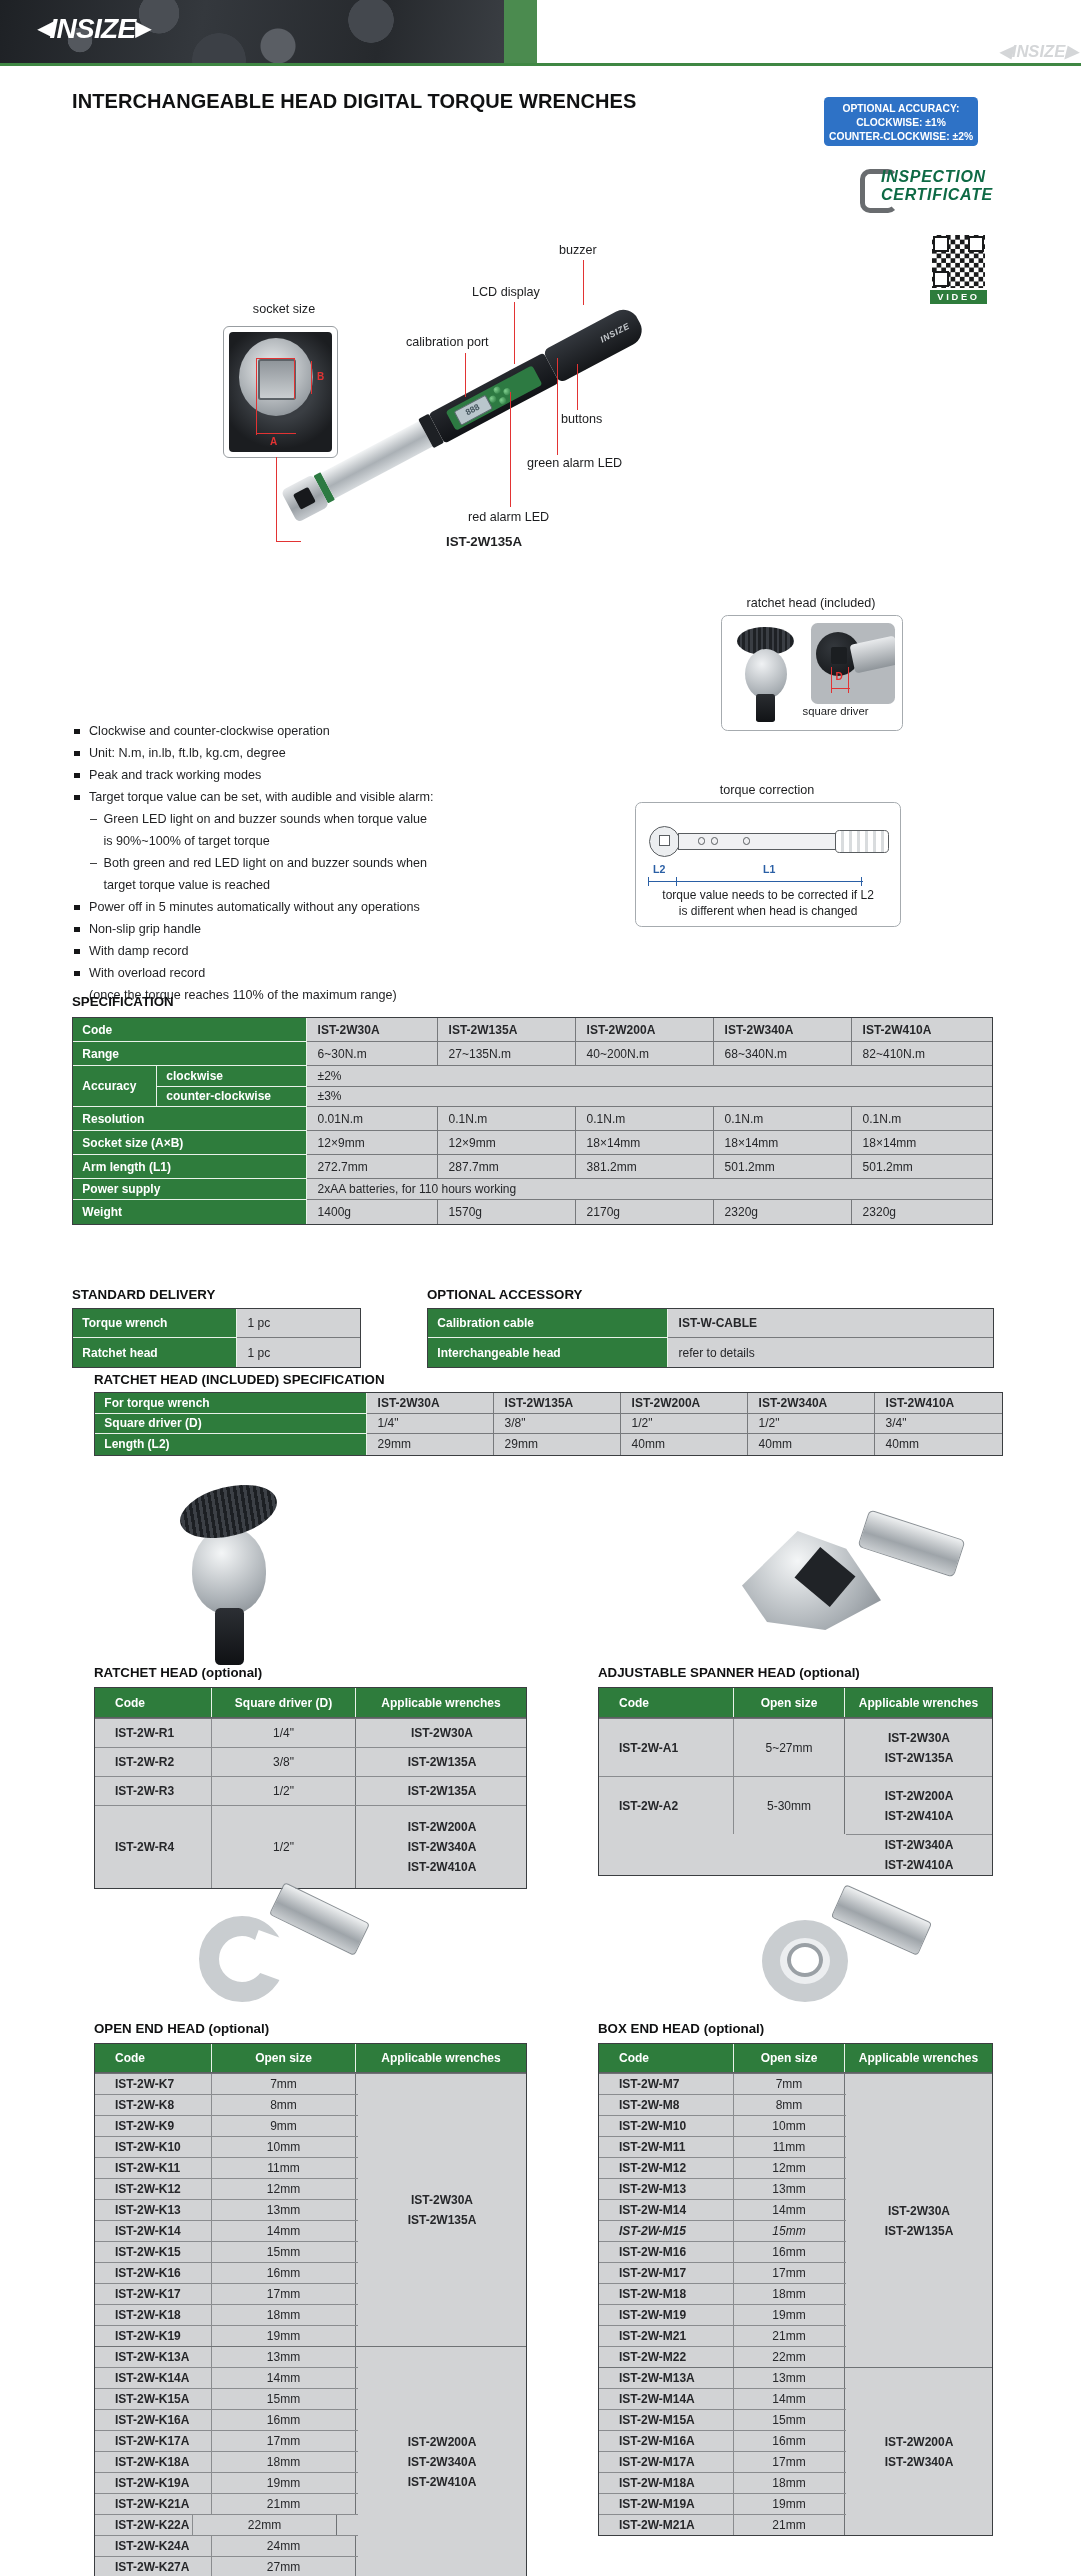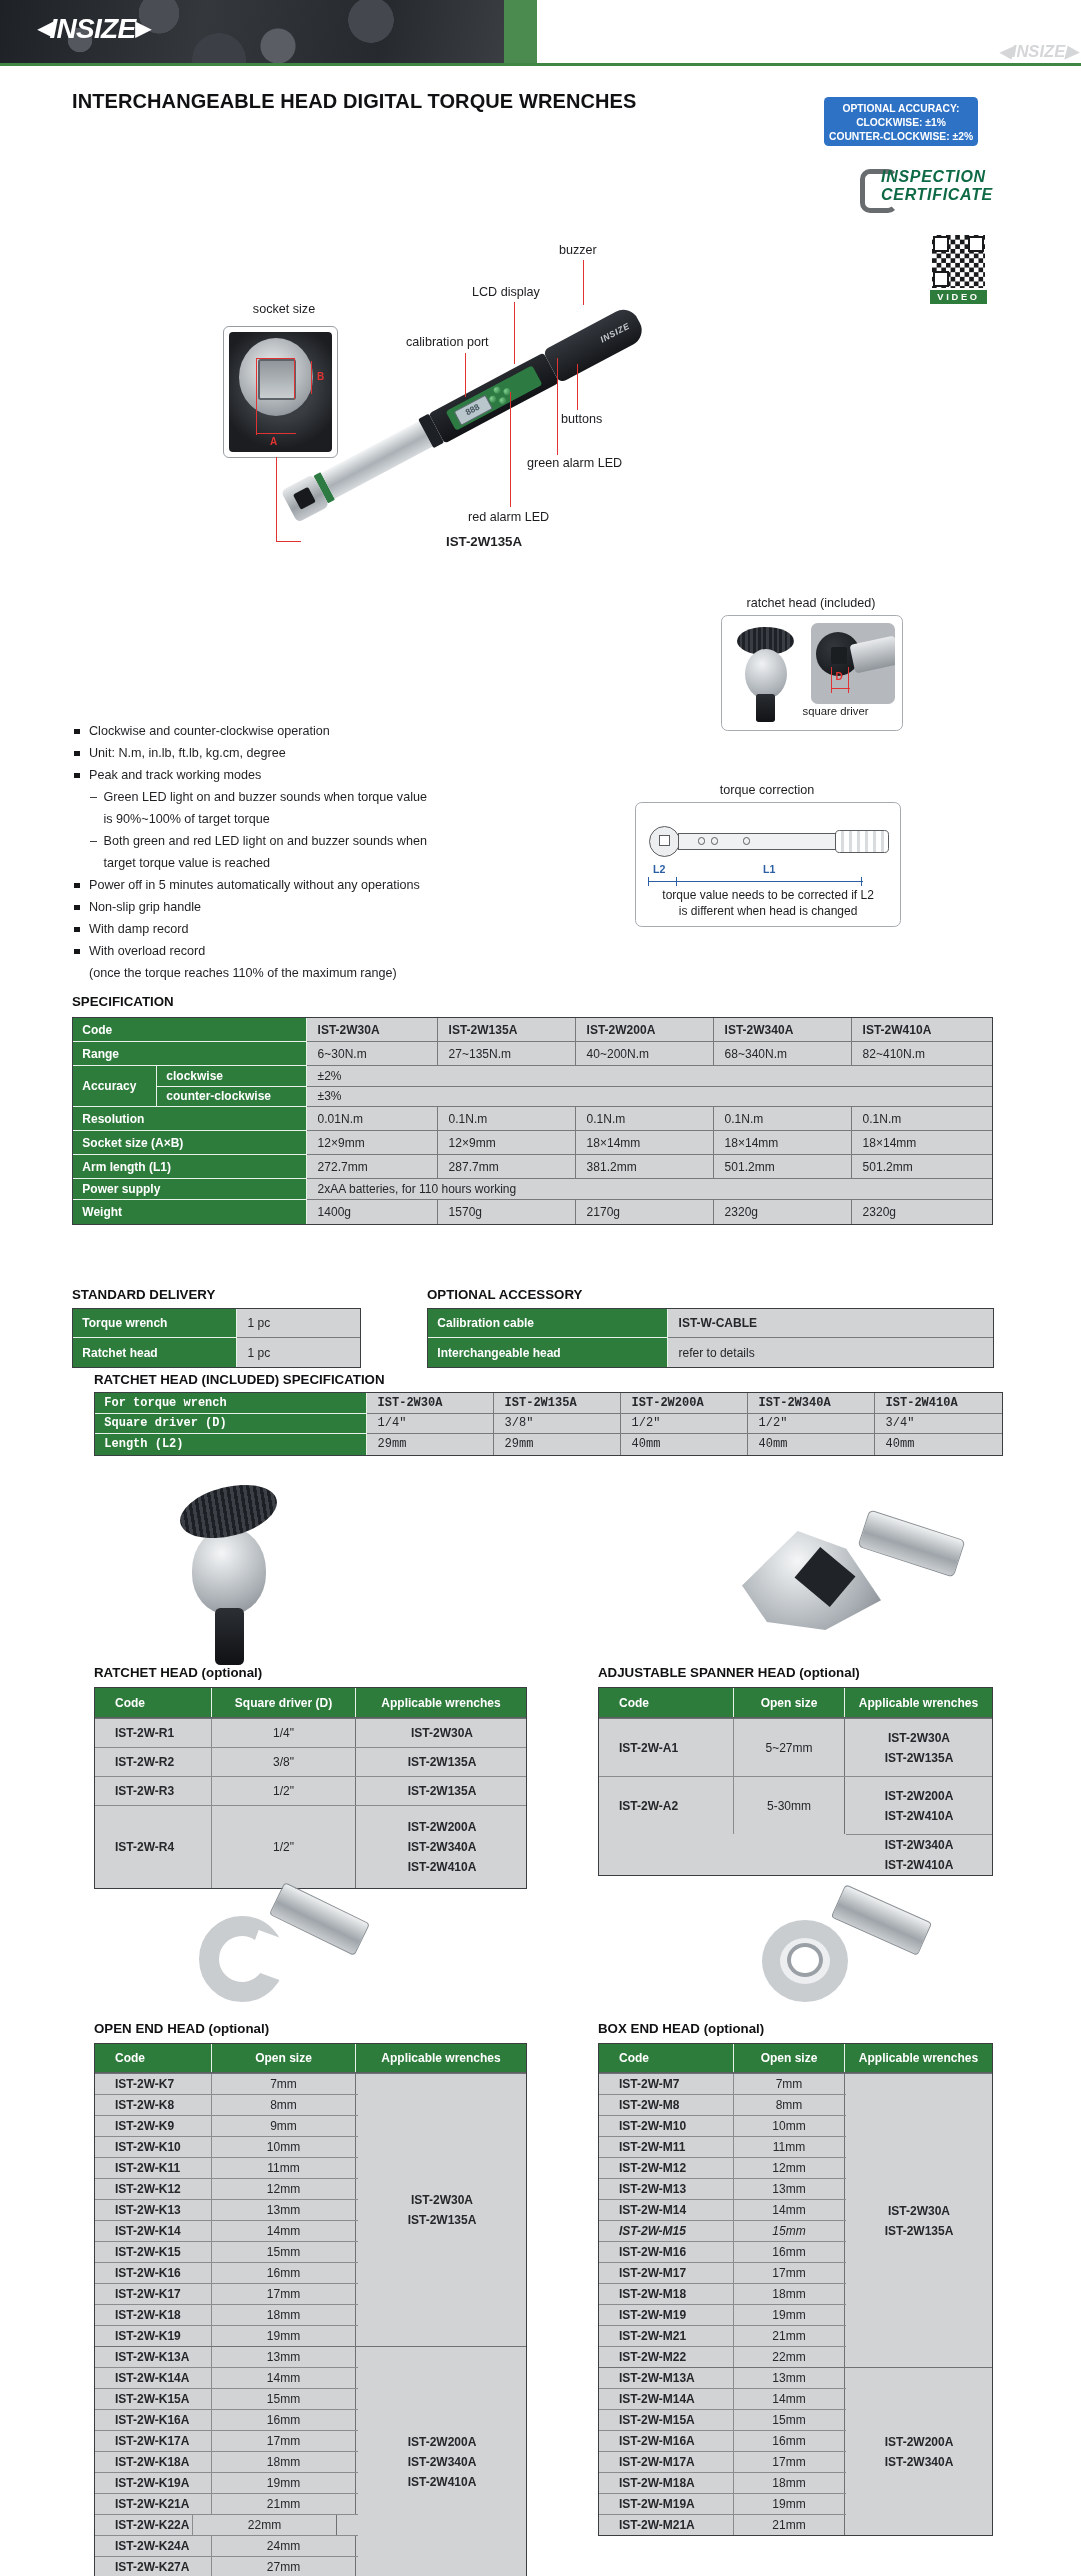"Target torque value can be" div.feat { html: none -> <div>Target torque value can be set, with audible and visible alarm:</div> }
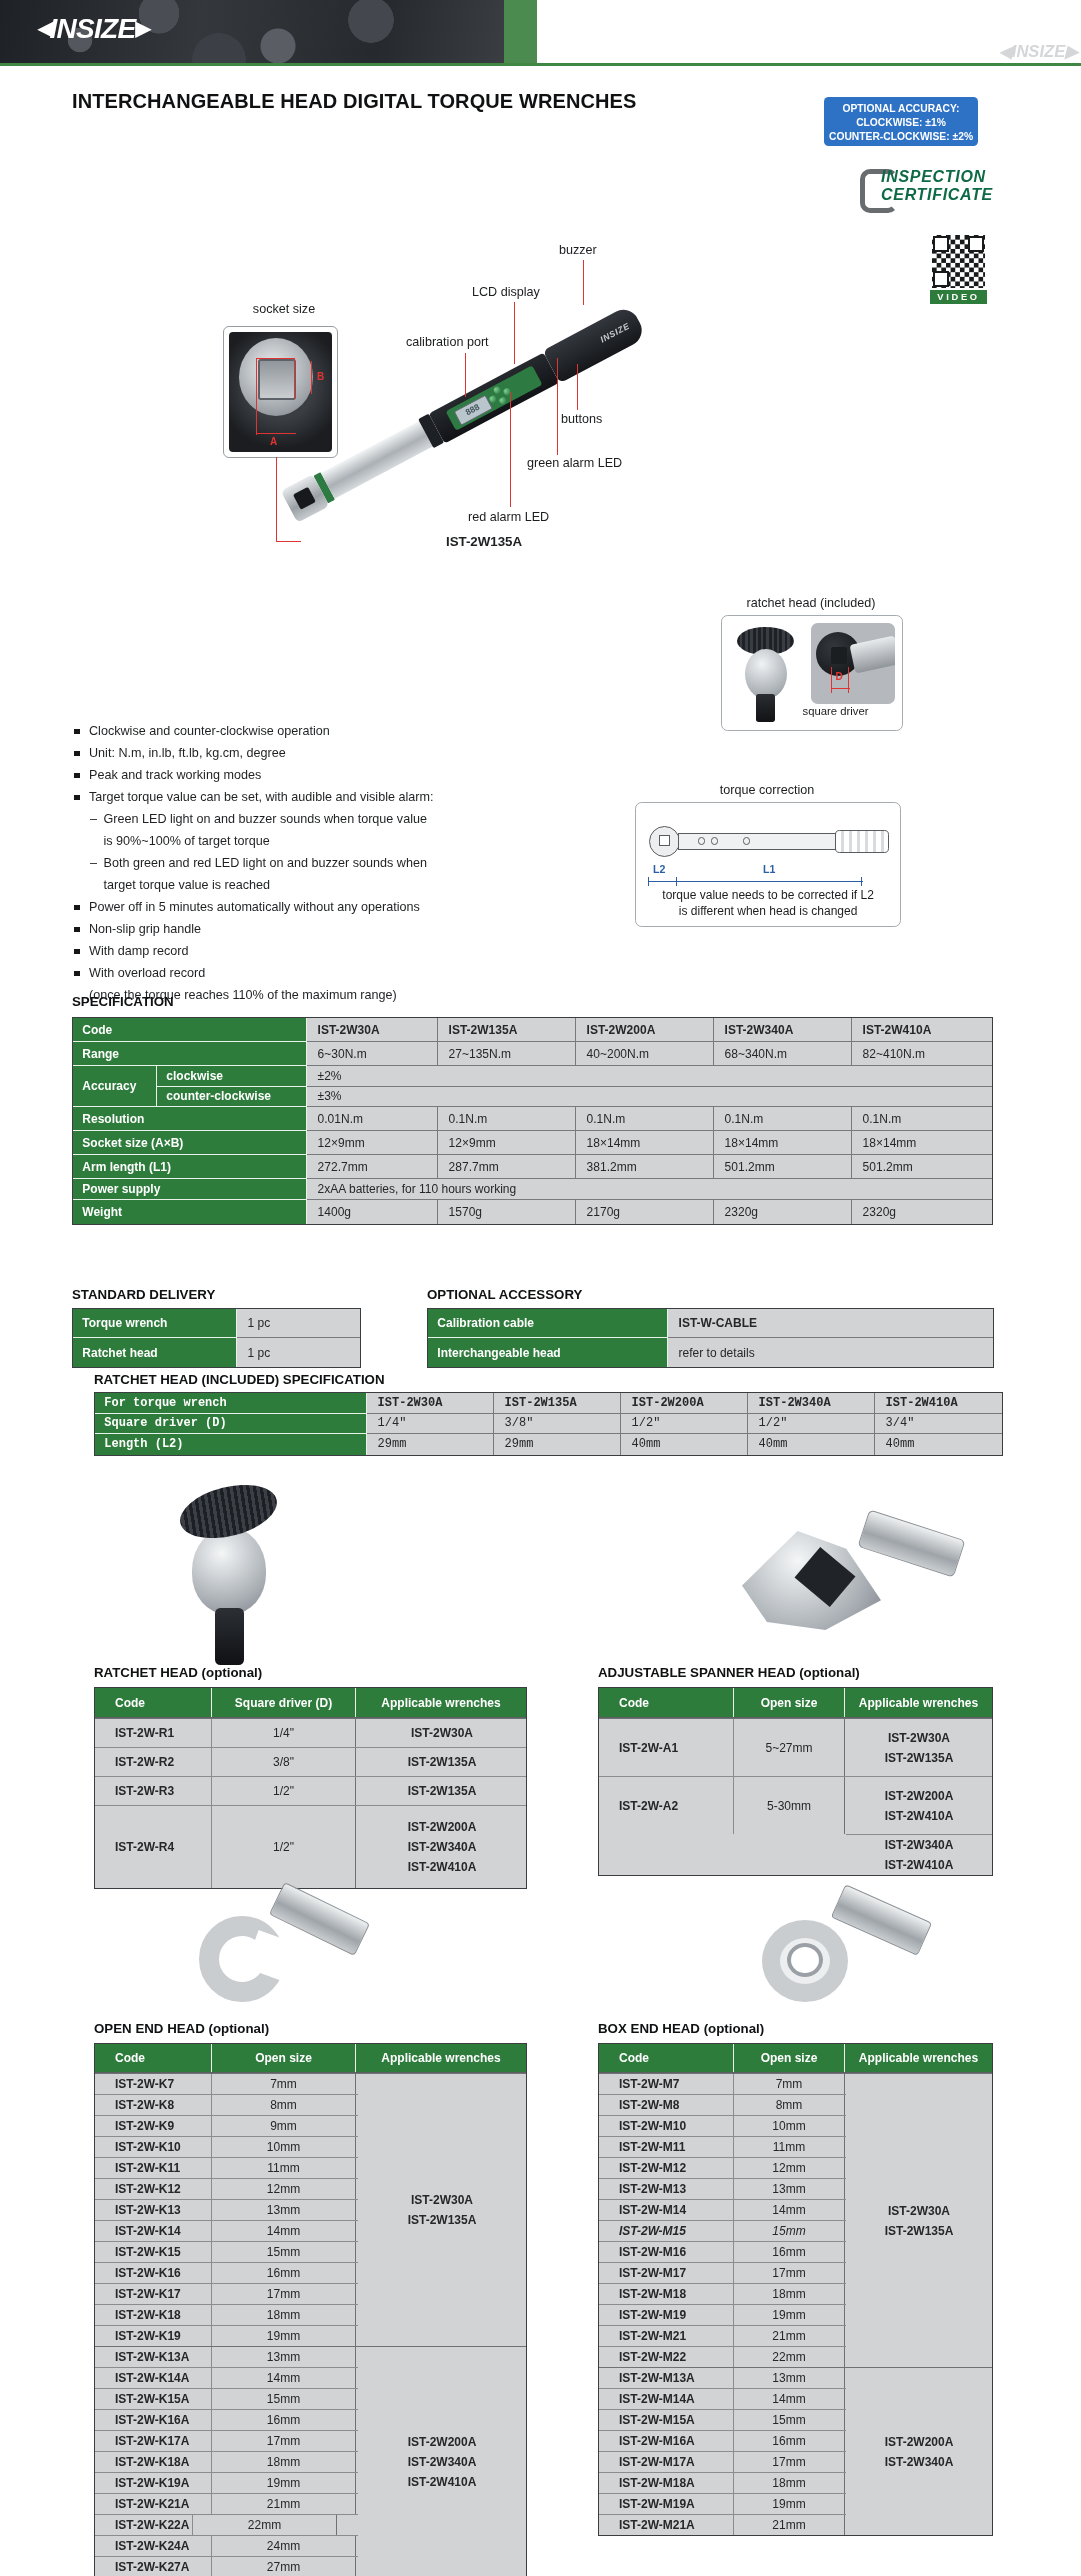"For torque wrench" table.spec { font-family: Liberation Mono, monospace -> none }
